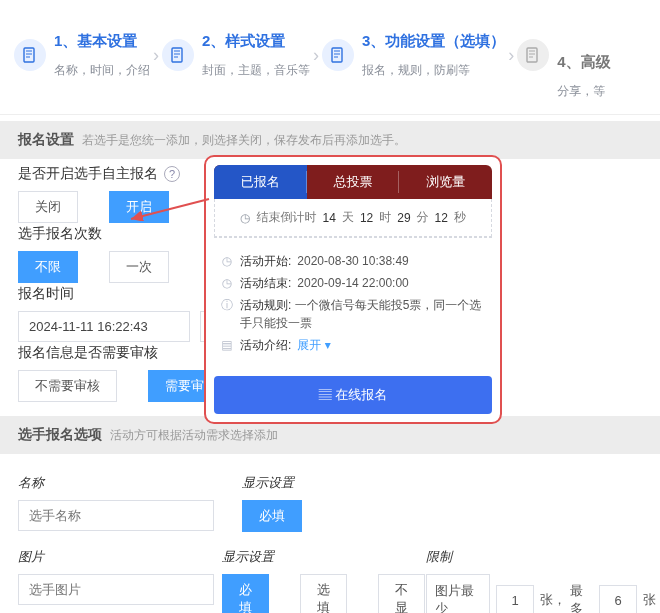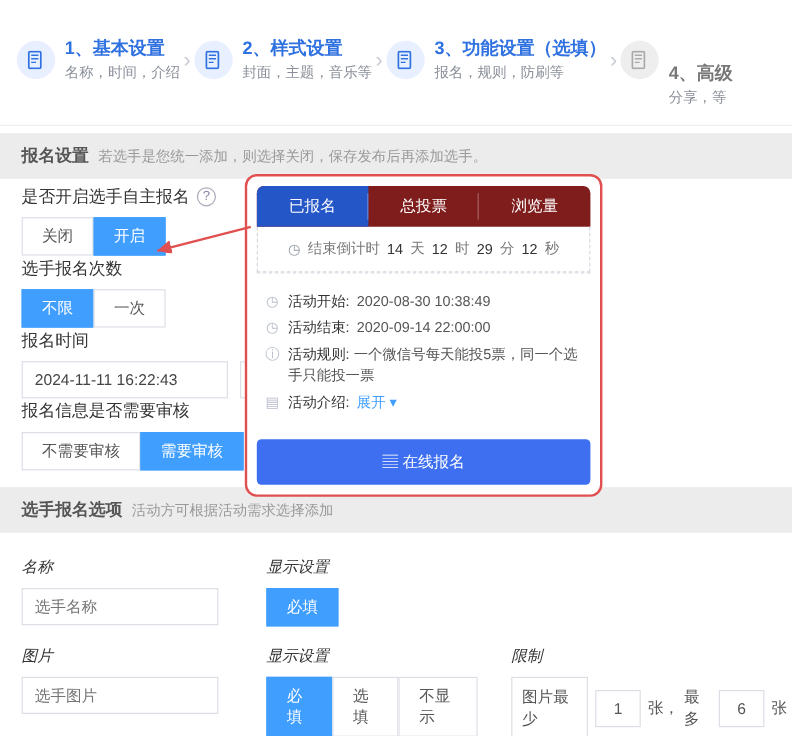"名称，时间，介绍" .step-sub { margin-top: 2px -> 12px }
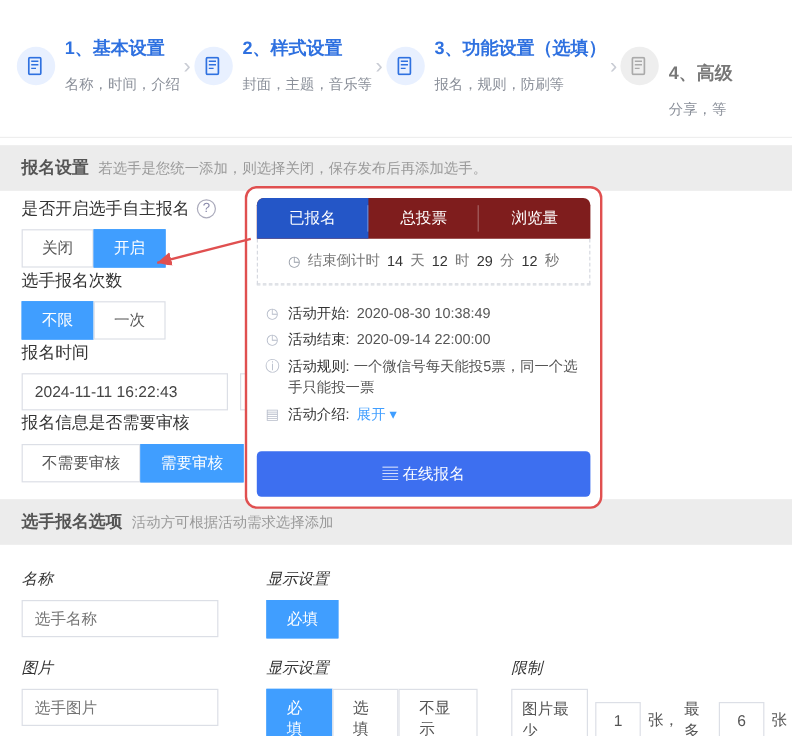"关闭" .btn-group { gap: none -> 31px }
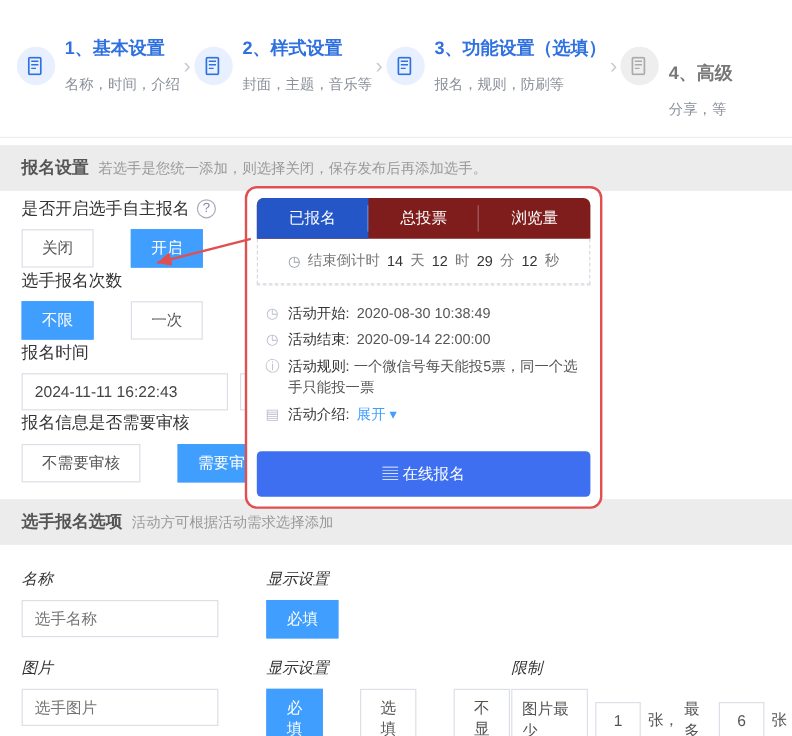"选手名称" .text-input { width: 164px -> 196px }
